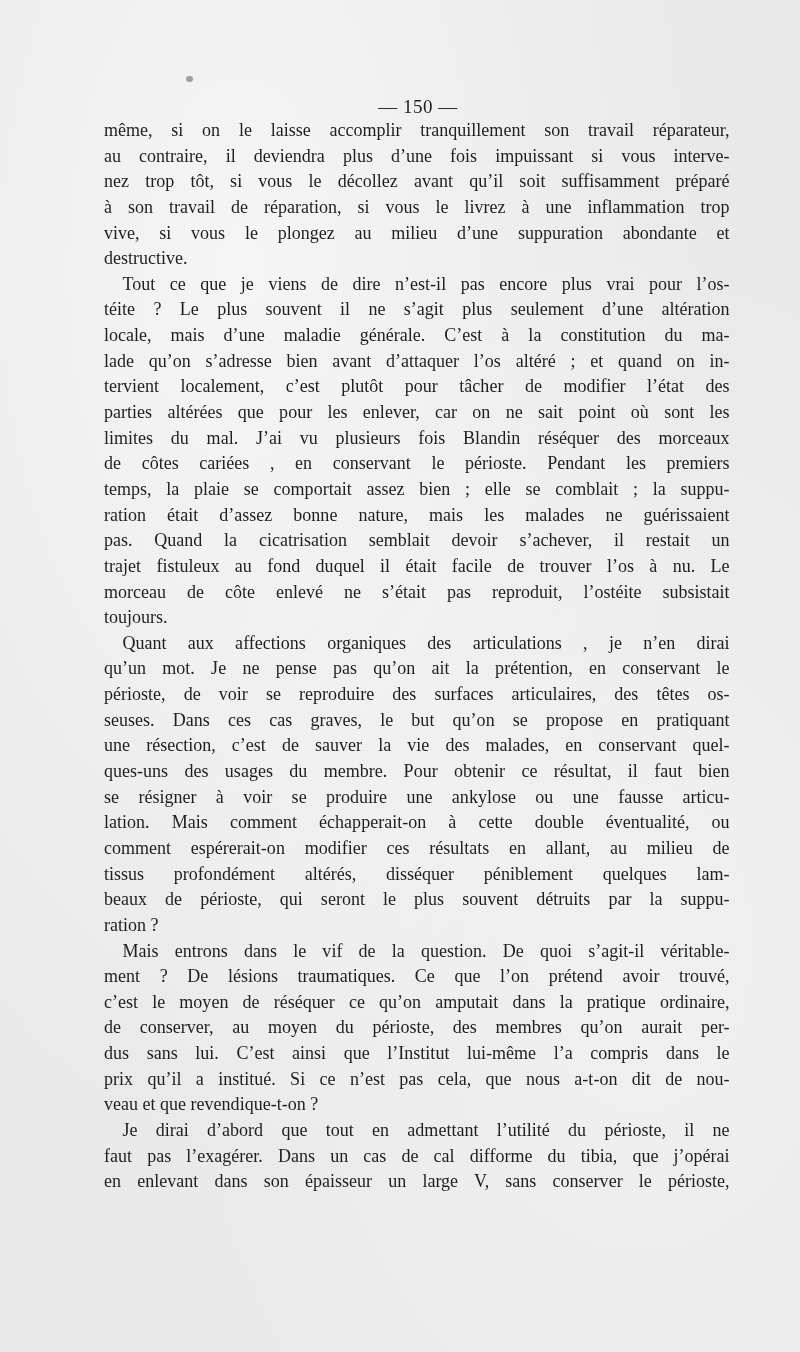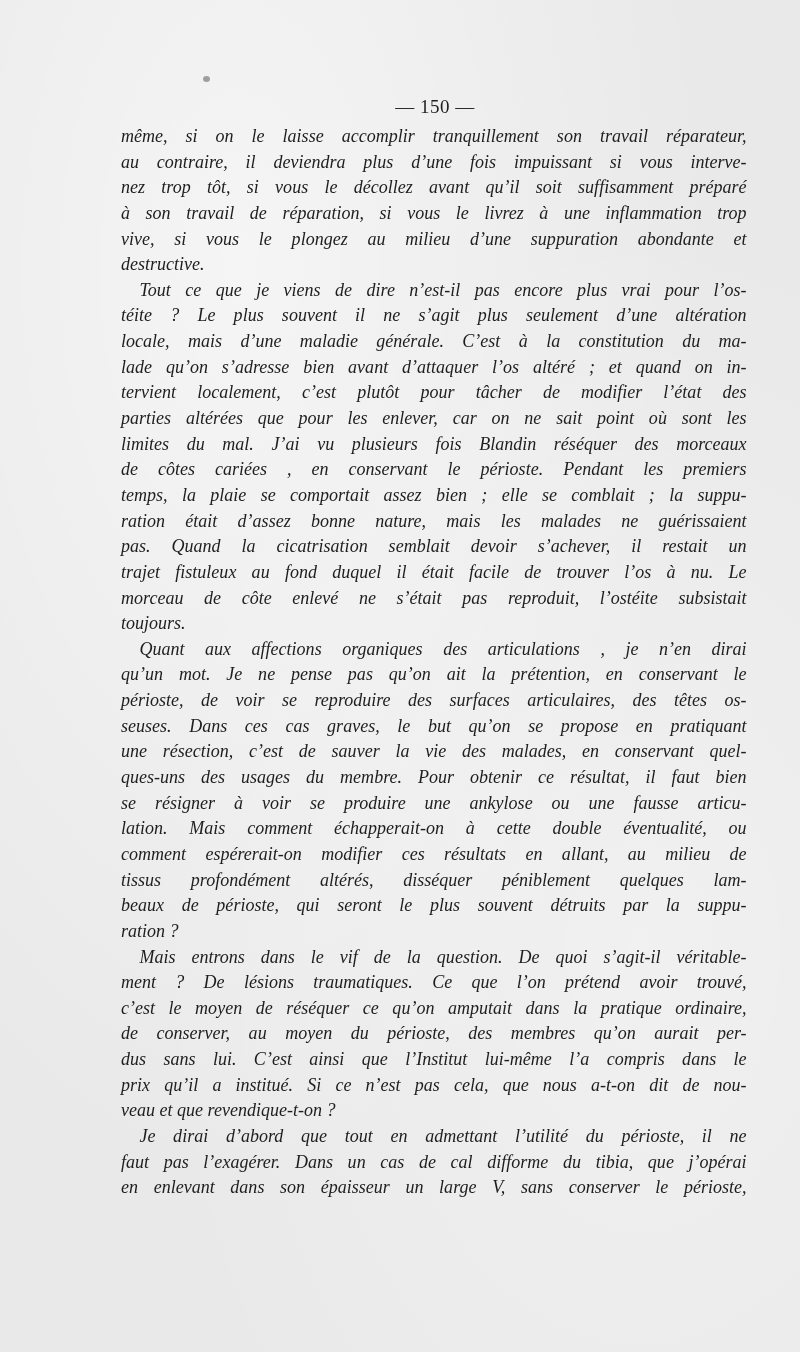"— 150 —" .page { margin-left: 17px -> none }
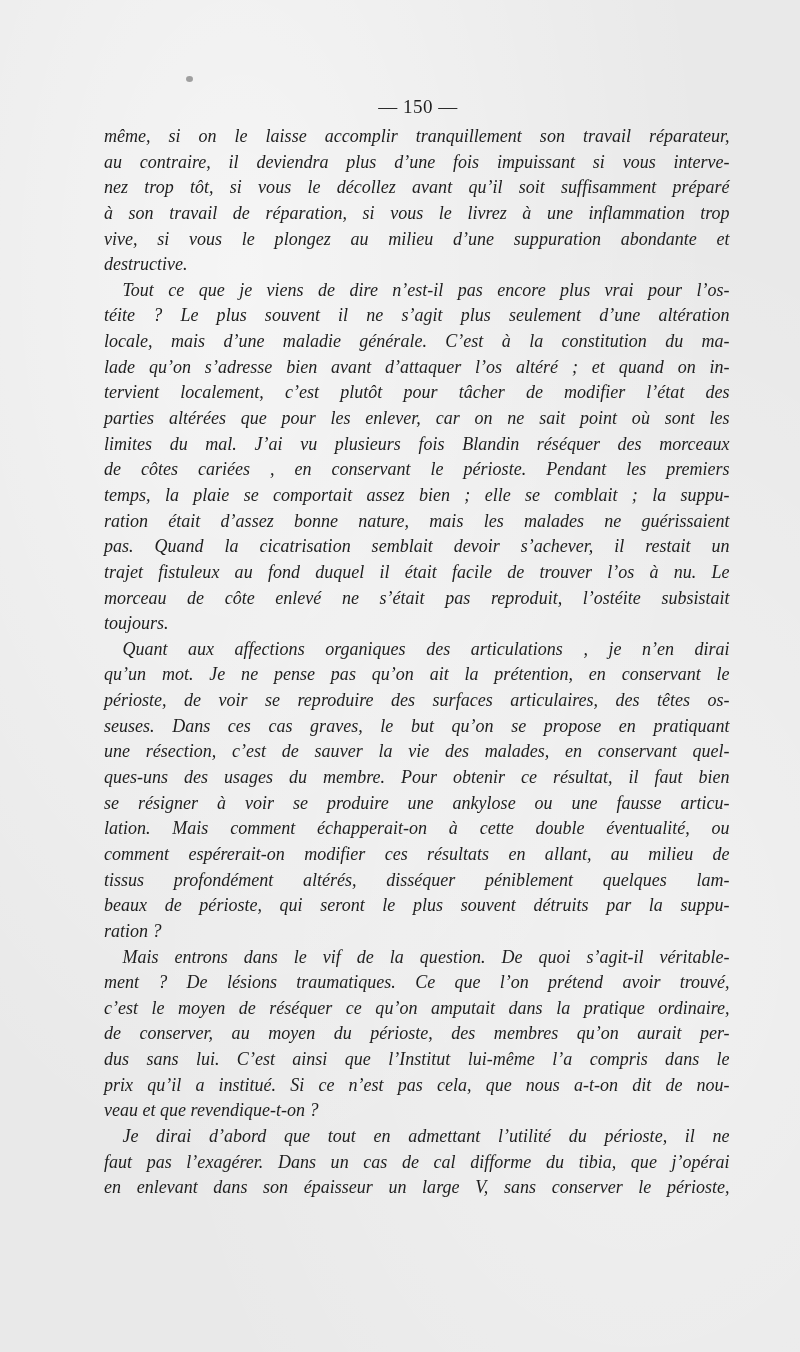"même, si on le laisse" .text-block { font-style: italic -> none; top: 123px -> 117px }
